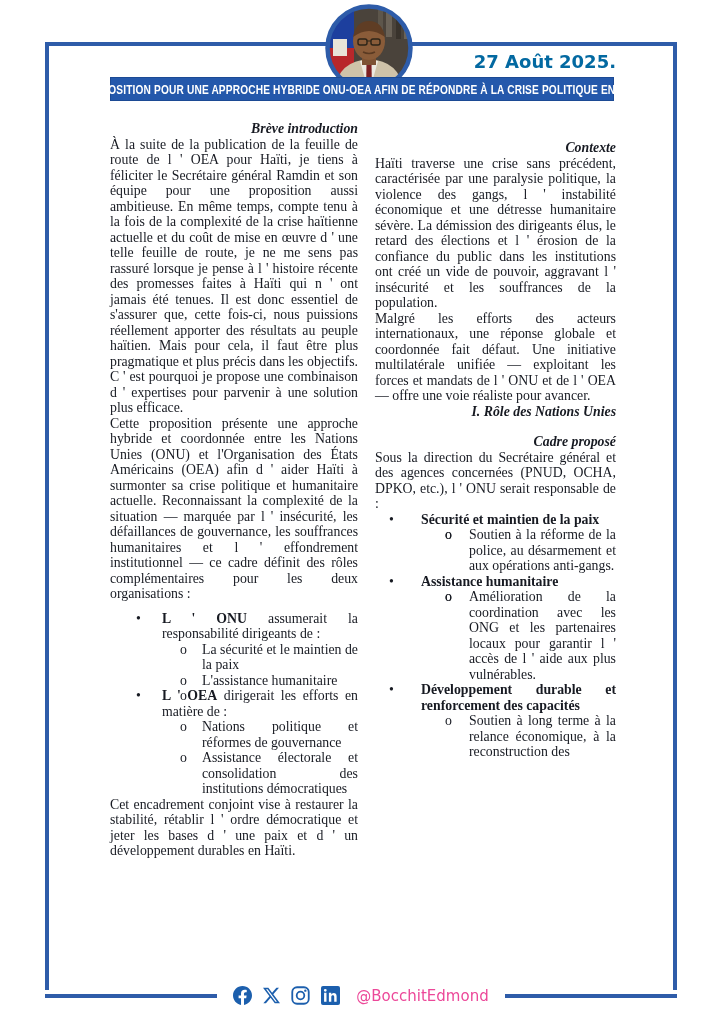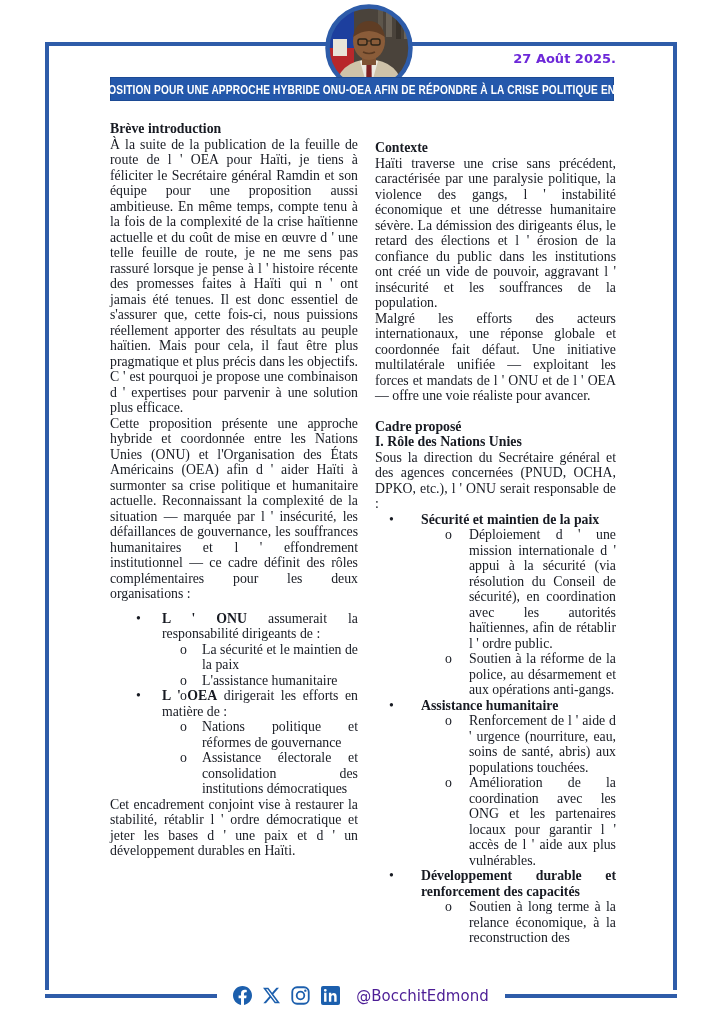"27 Août 2025." .doc-date { color: #6d28d9 -> #0369a1; font-size: 13px -> 18px }
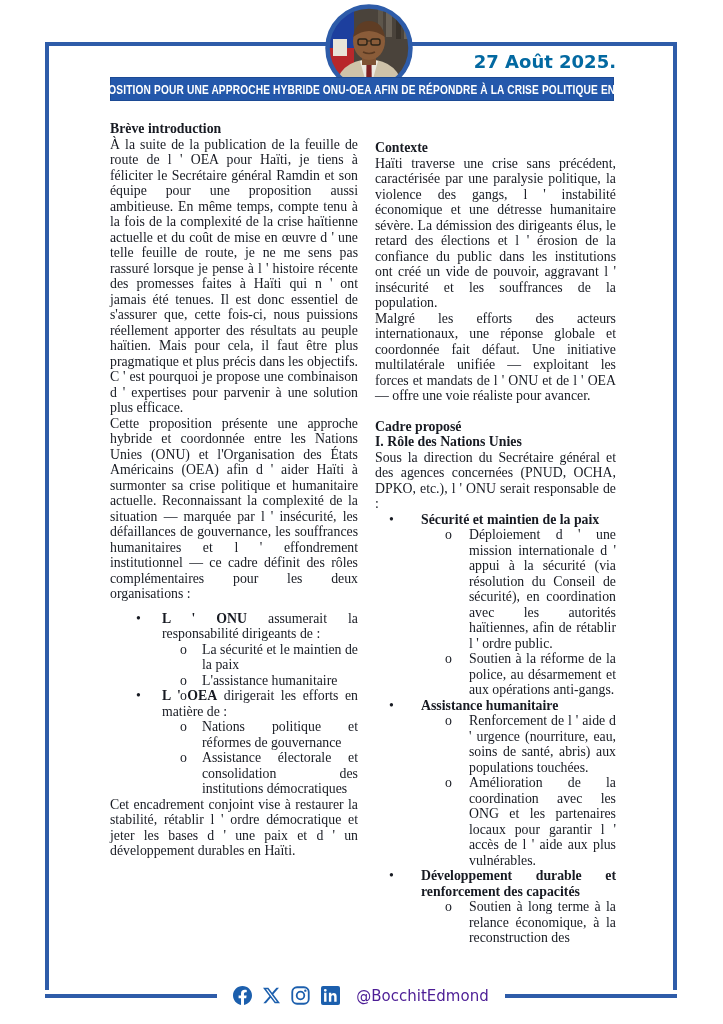"Brève introduction" .hd { font-style: none -> italic; text-align: left -> right }
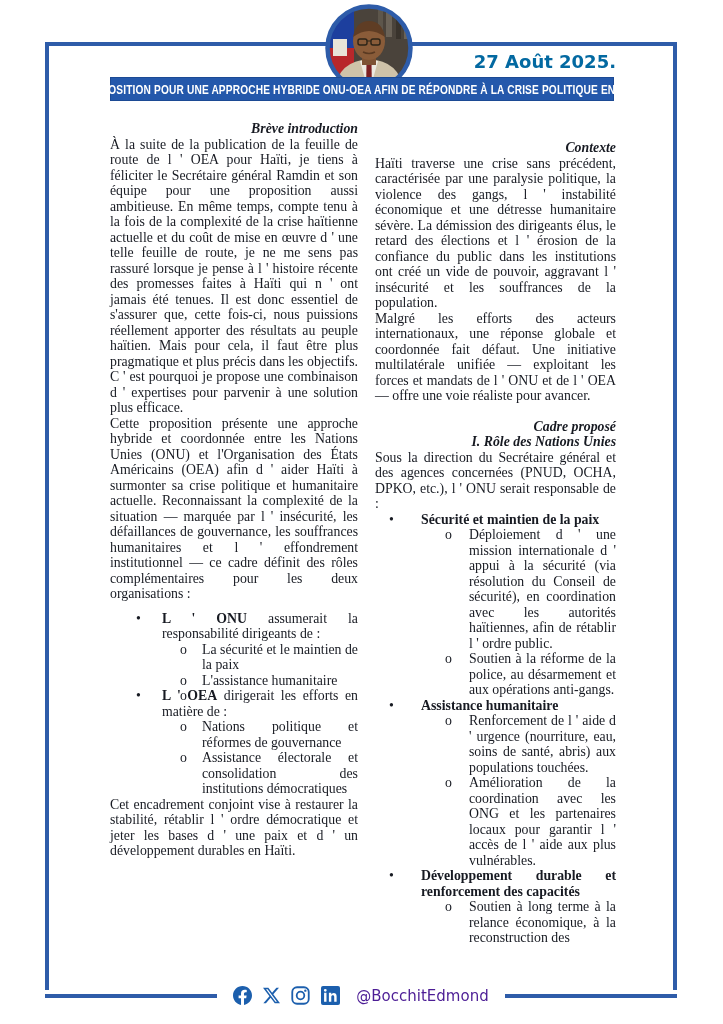"Cadre proposé" p.hd { order: before "I. Rôle des Nations Unies" -> after "I. Rôle des Nations Unies" }
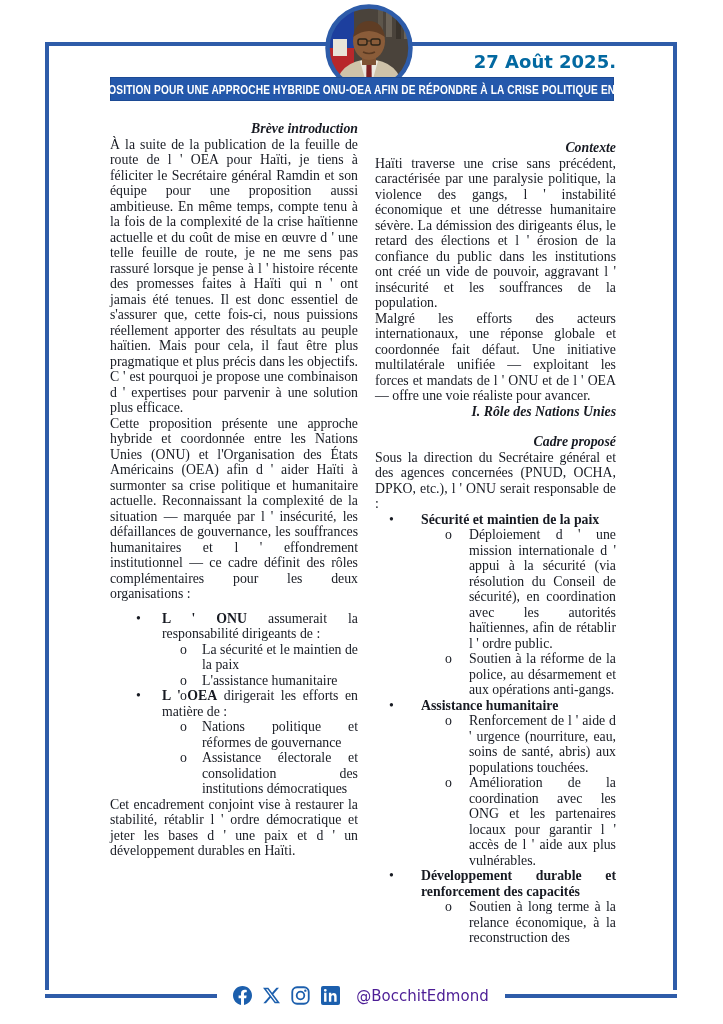"Déploiement d ' une mission" span { html: <span>Déploiement d ' une mission internationale d ' appui à la sécurité (via résolution du Conseil de sécurité), en coordination avec les autorités haïtiennes, afin de rétablir l ' ordre public.</span> -> none }
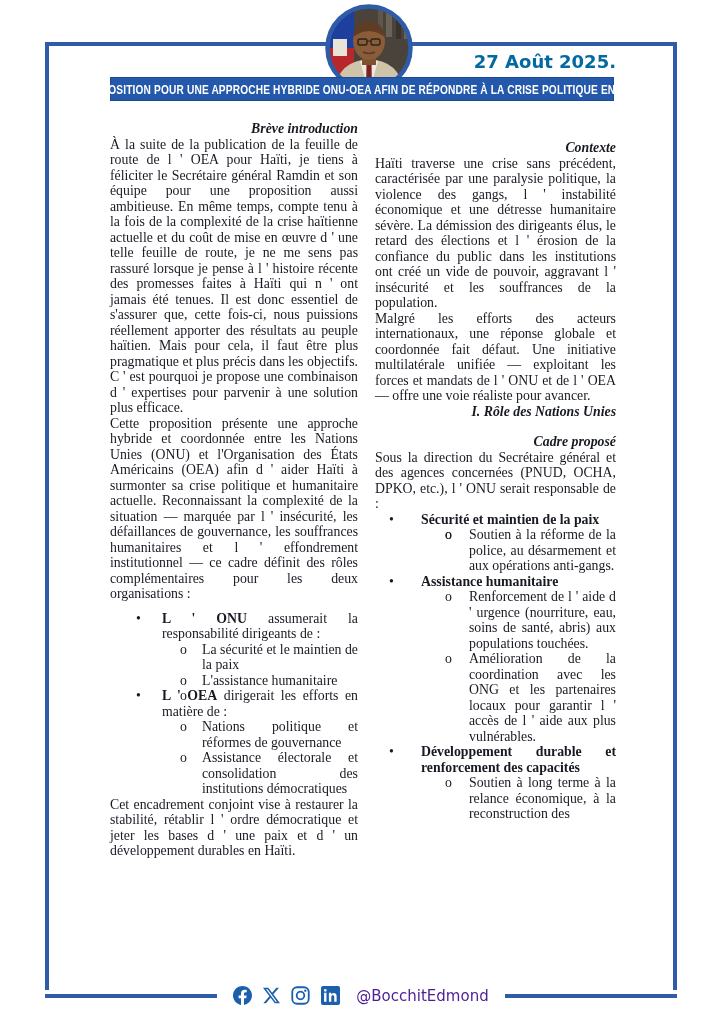"Renforcement de l ' aide" span { html: <span>Renforcement de l ' aide d ' urgence (nourriture, eau, soins de santé, abris) aux populations touchées.</span> -> none }
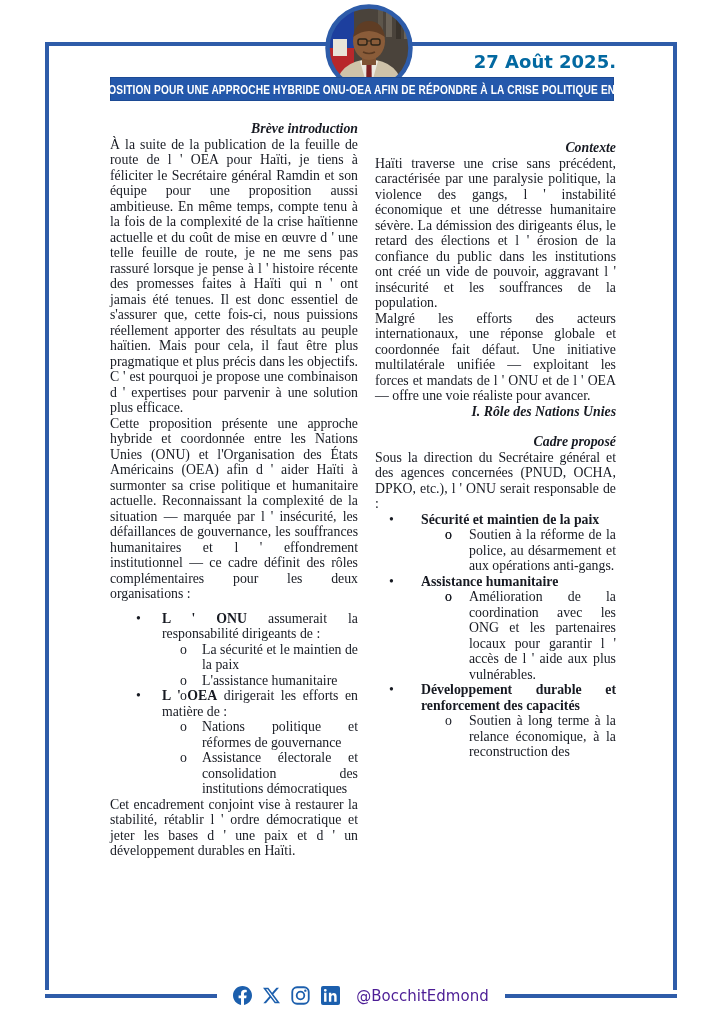"@BocchitEdmond" .handle { color: #4c1d95 -> #ec4899 }
